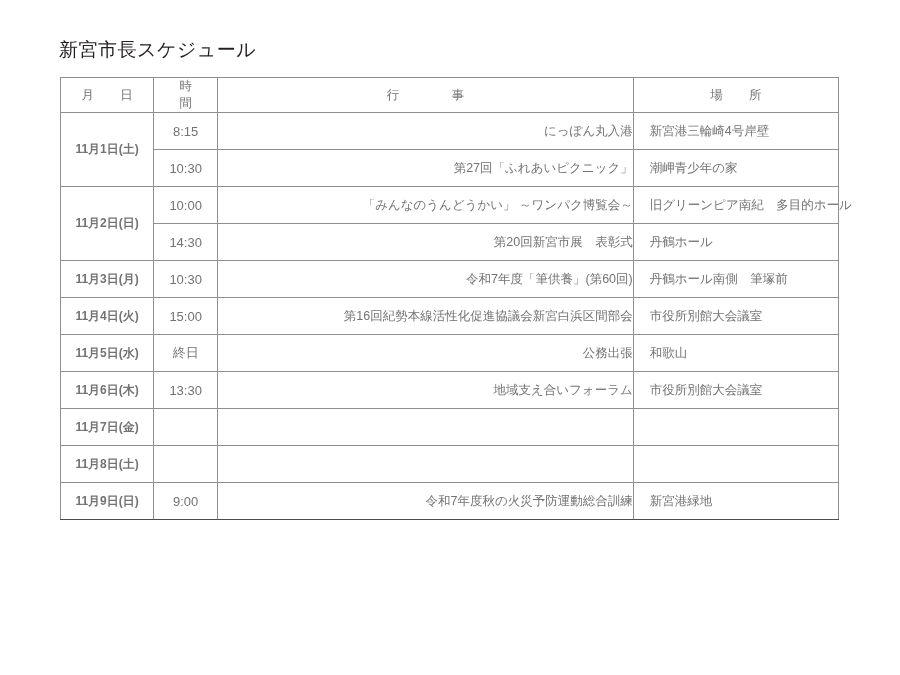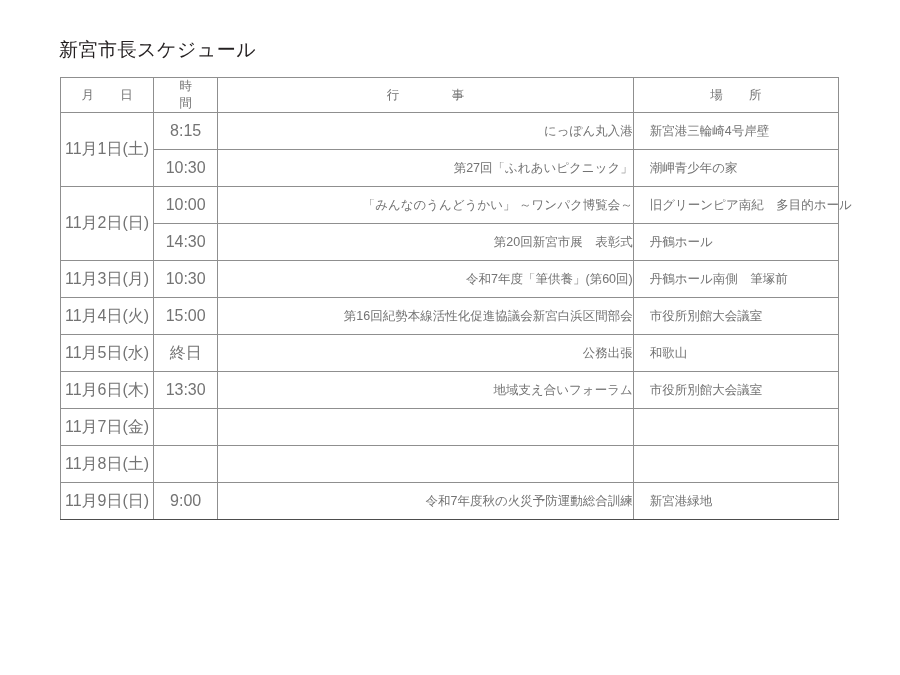"8:15" td.time { font-size: 16px -> 13px }
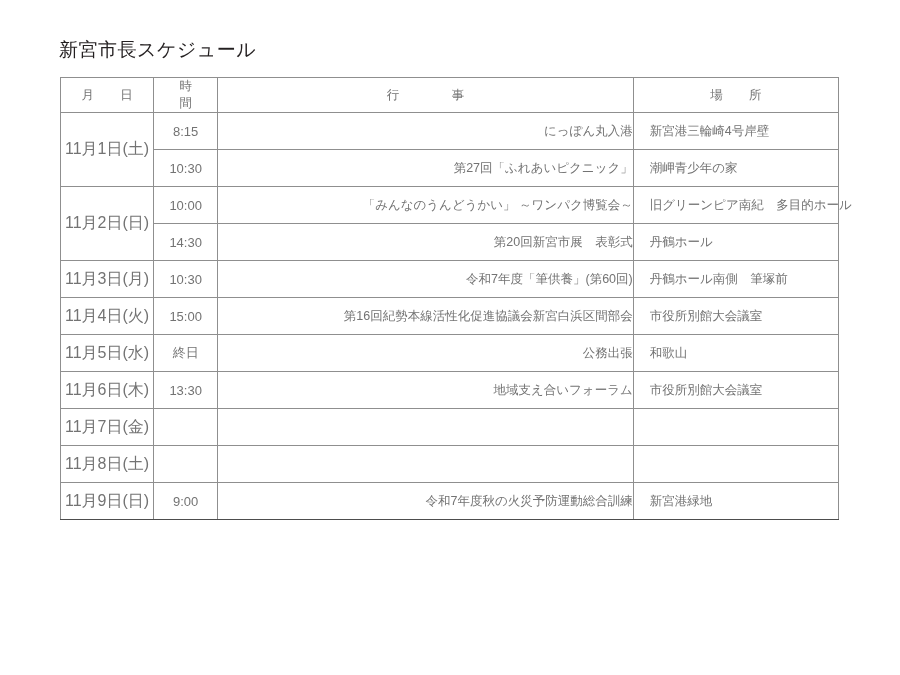"11月1日(土)" td.date { font-size: 16px -> 12px; font-weight: none -> bold }
